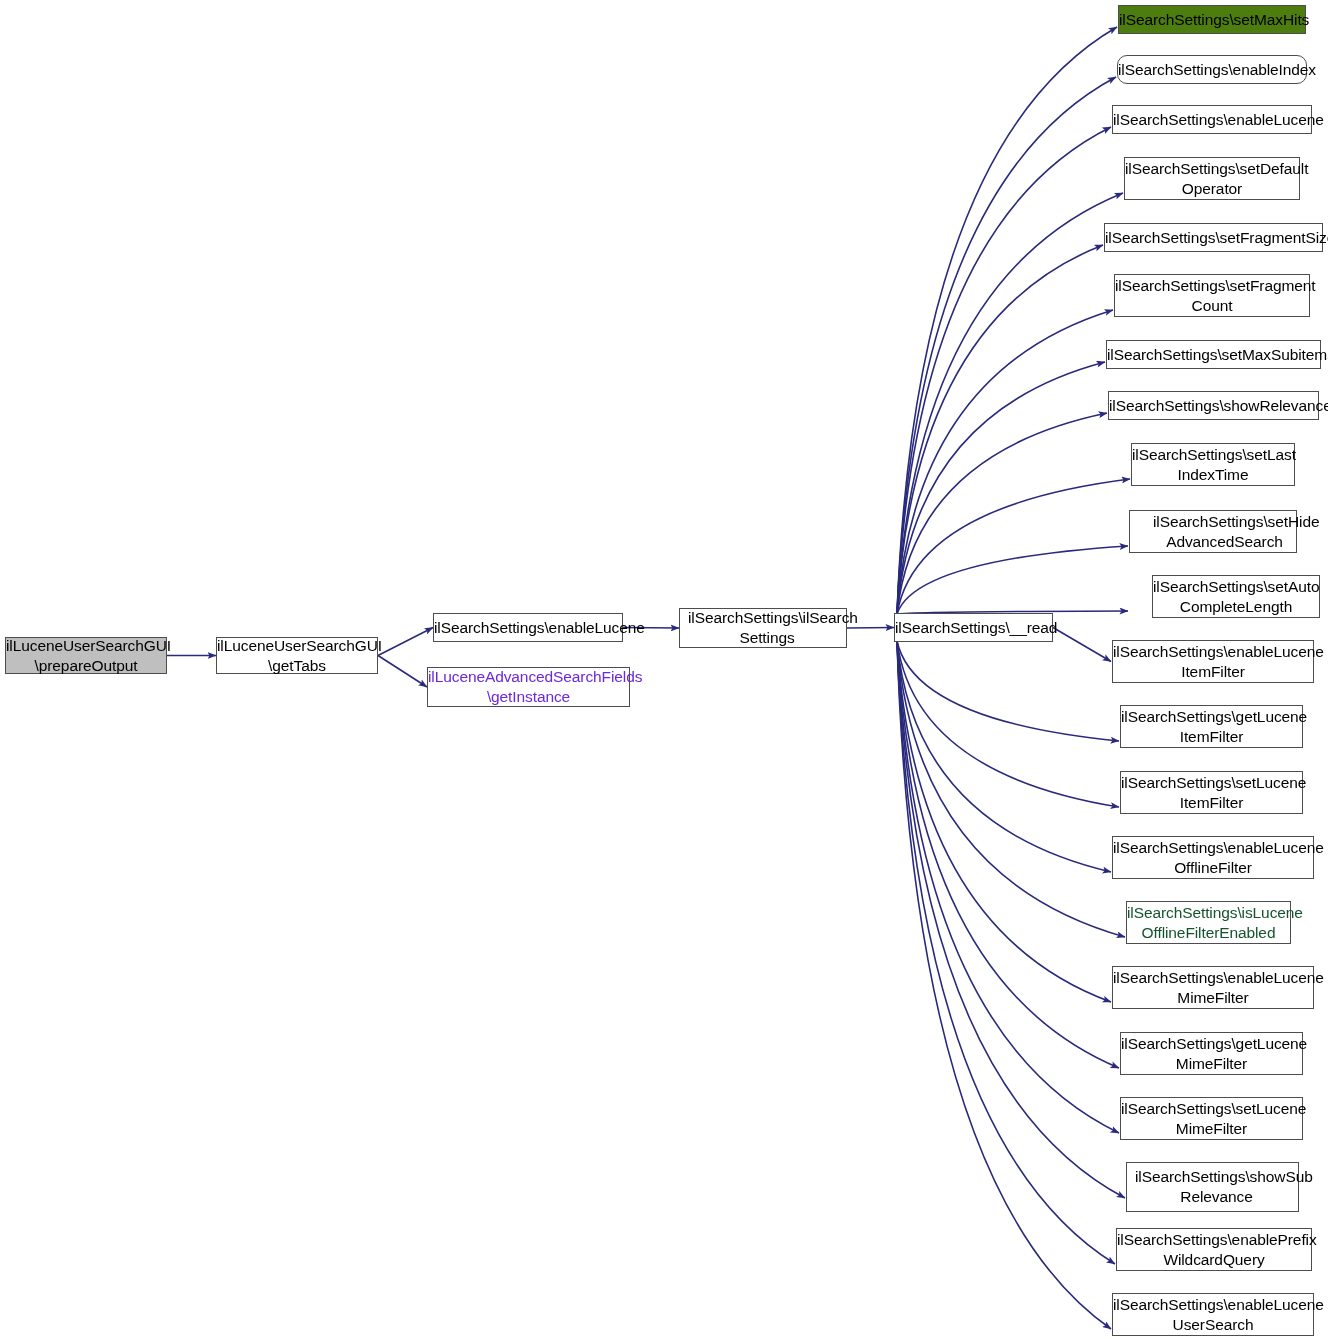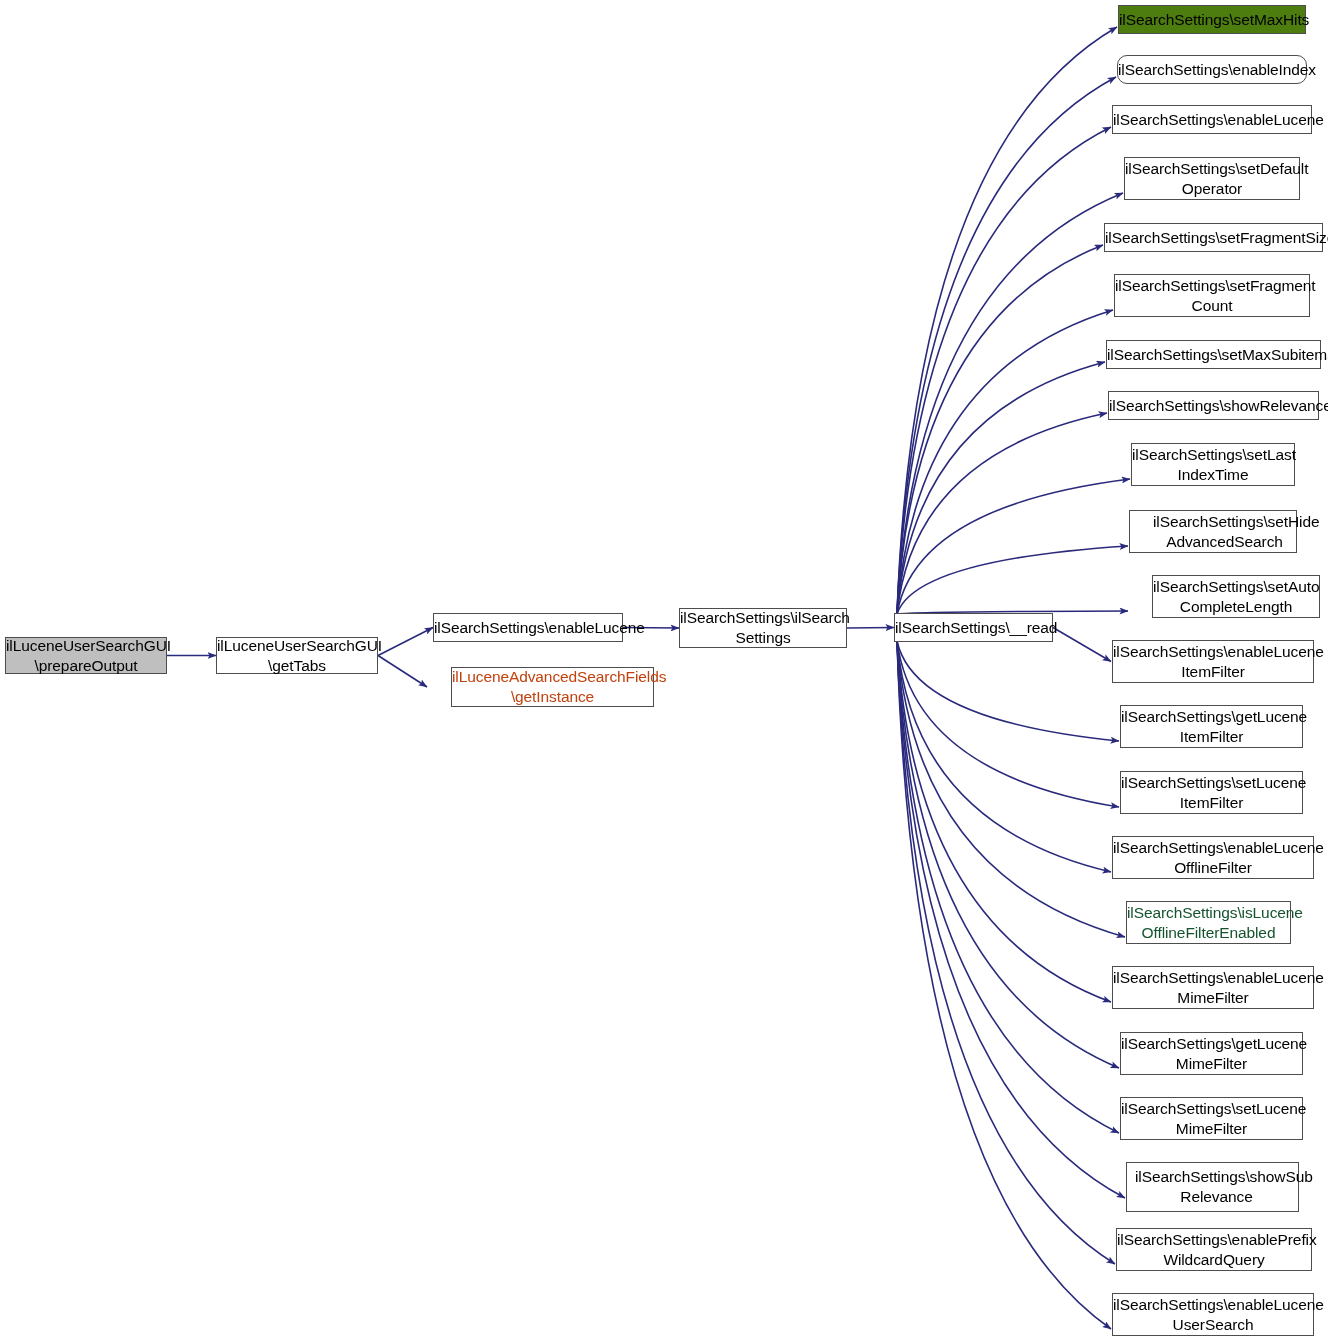"ilSearchSettings\ilSearch" div.node { padding-left: none -> 8px }
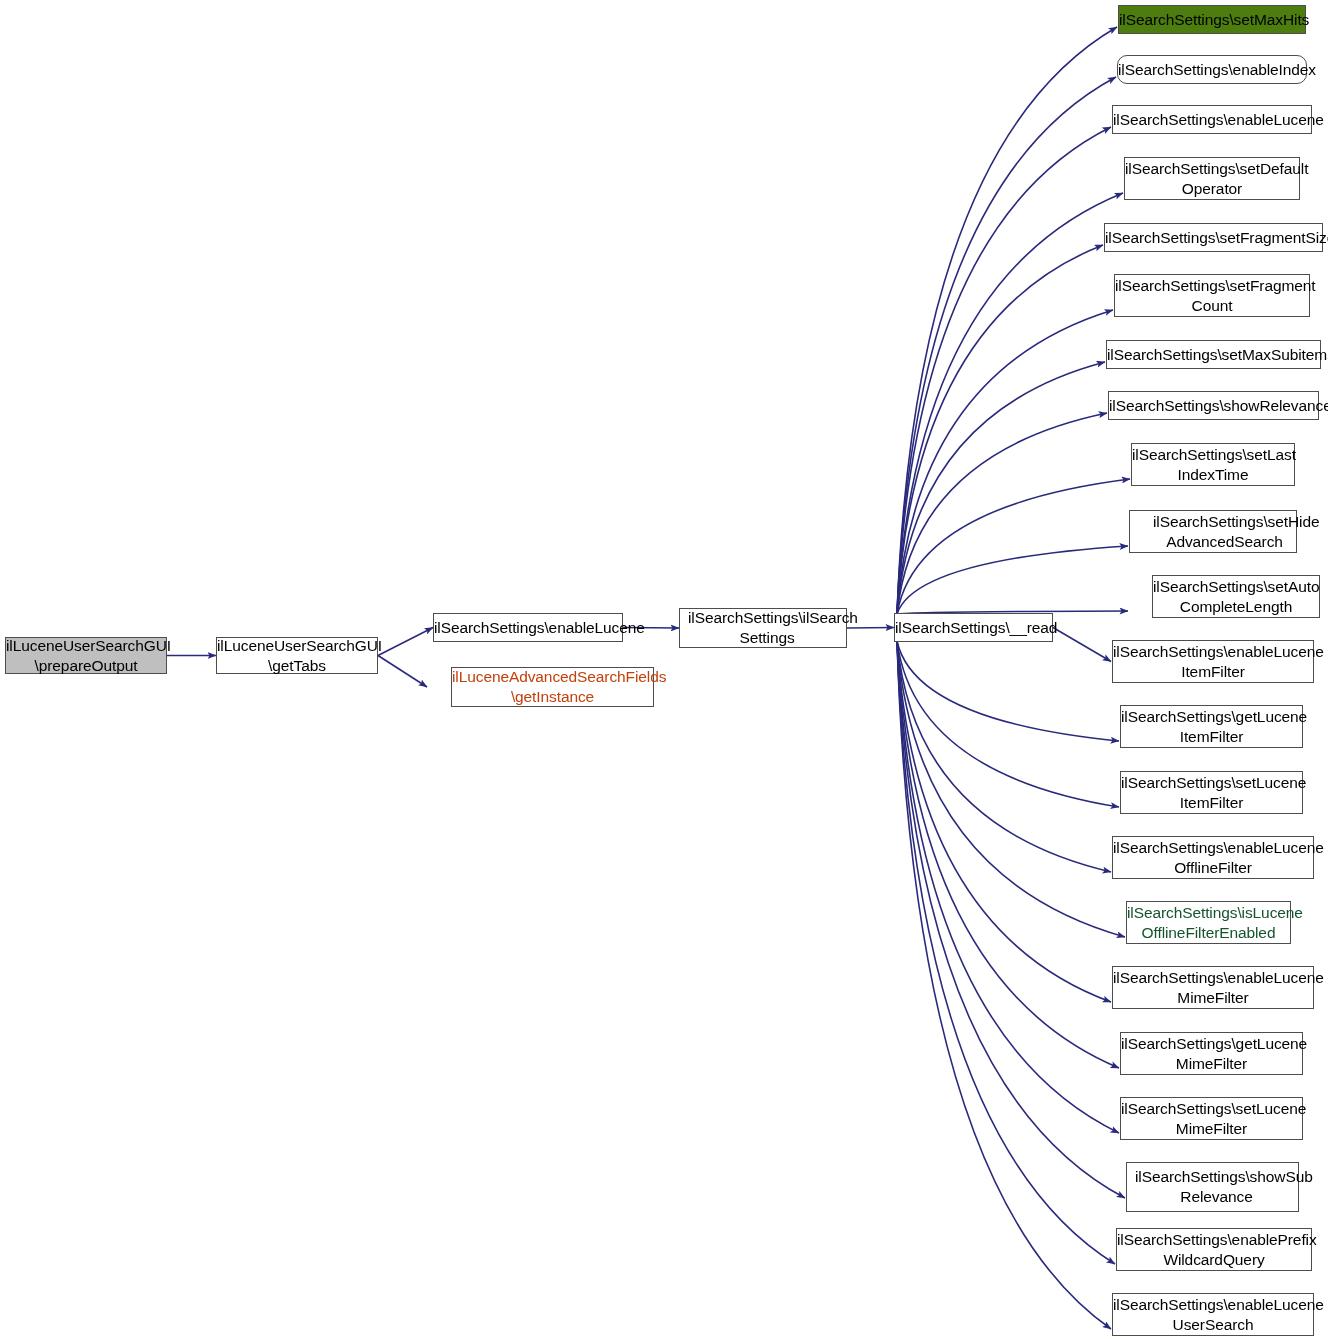"ilLuceneAdvancedSearchFields" div.node { color: #c2410c -> #6d28d9; margin-left: 24px -> none }
